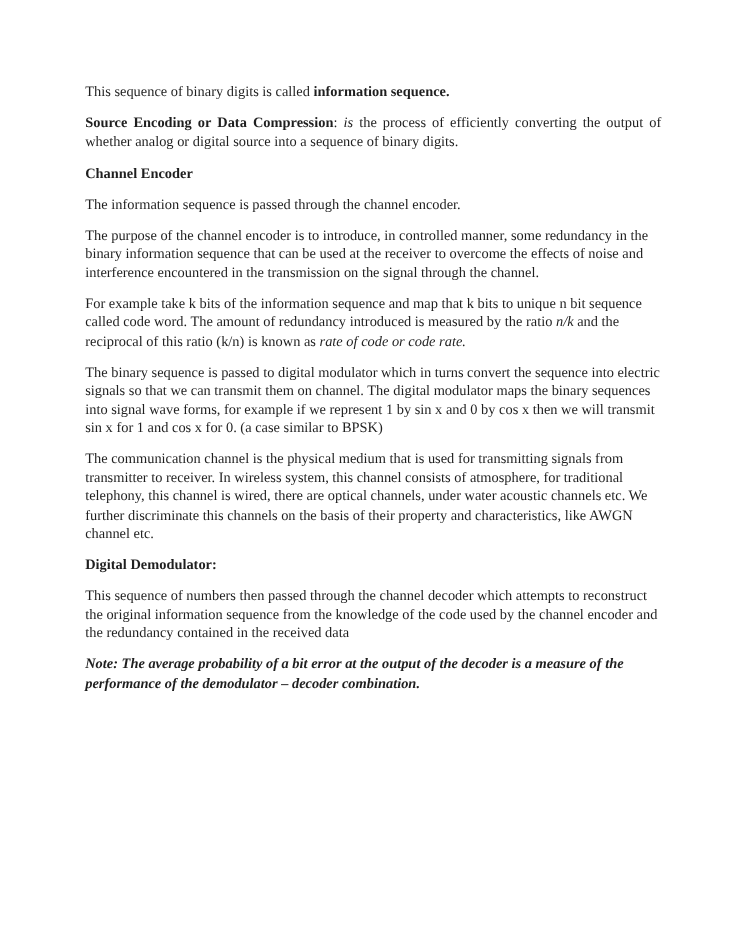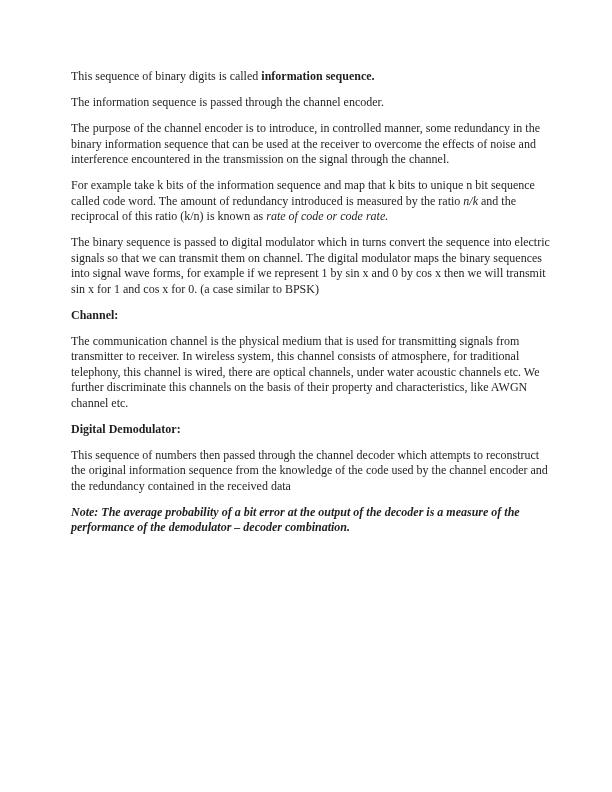"Source Encoding or Data Compression:" p.justify { html: none -> <p><span>Source Encoding or Data Compression</span><span>: </span><span>is</span><span> the process of efficiently converting the output of whether analog or digital source into a sequence of binary digits.</span></p> }
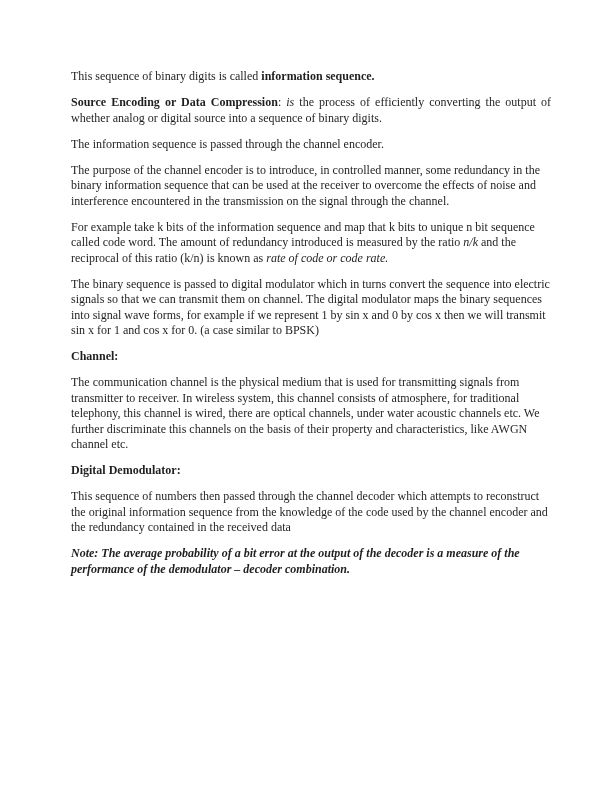"Channel Encoder" p { html: none -> <p><span>Channel Encoder</span></p> }
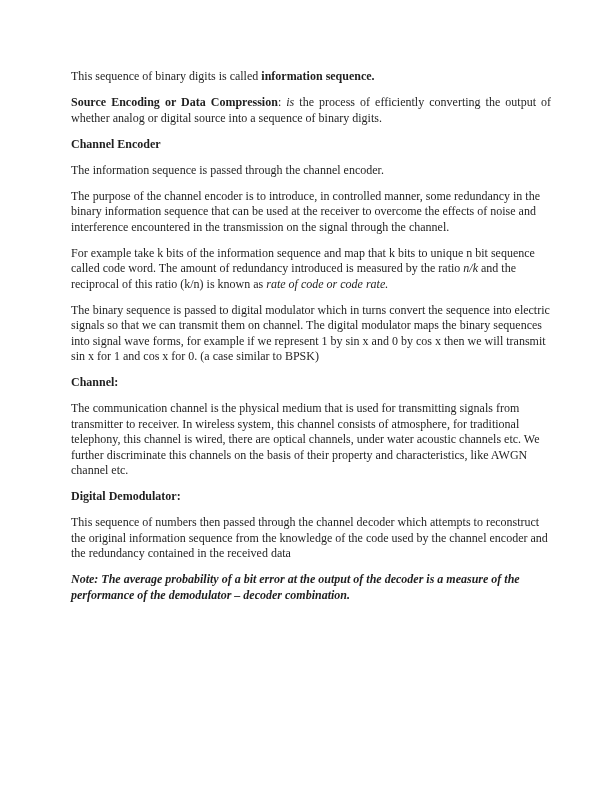"Channel:" p { html: <p><span>Channel:</span></p> -> none }
